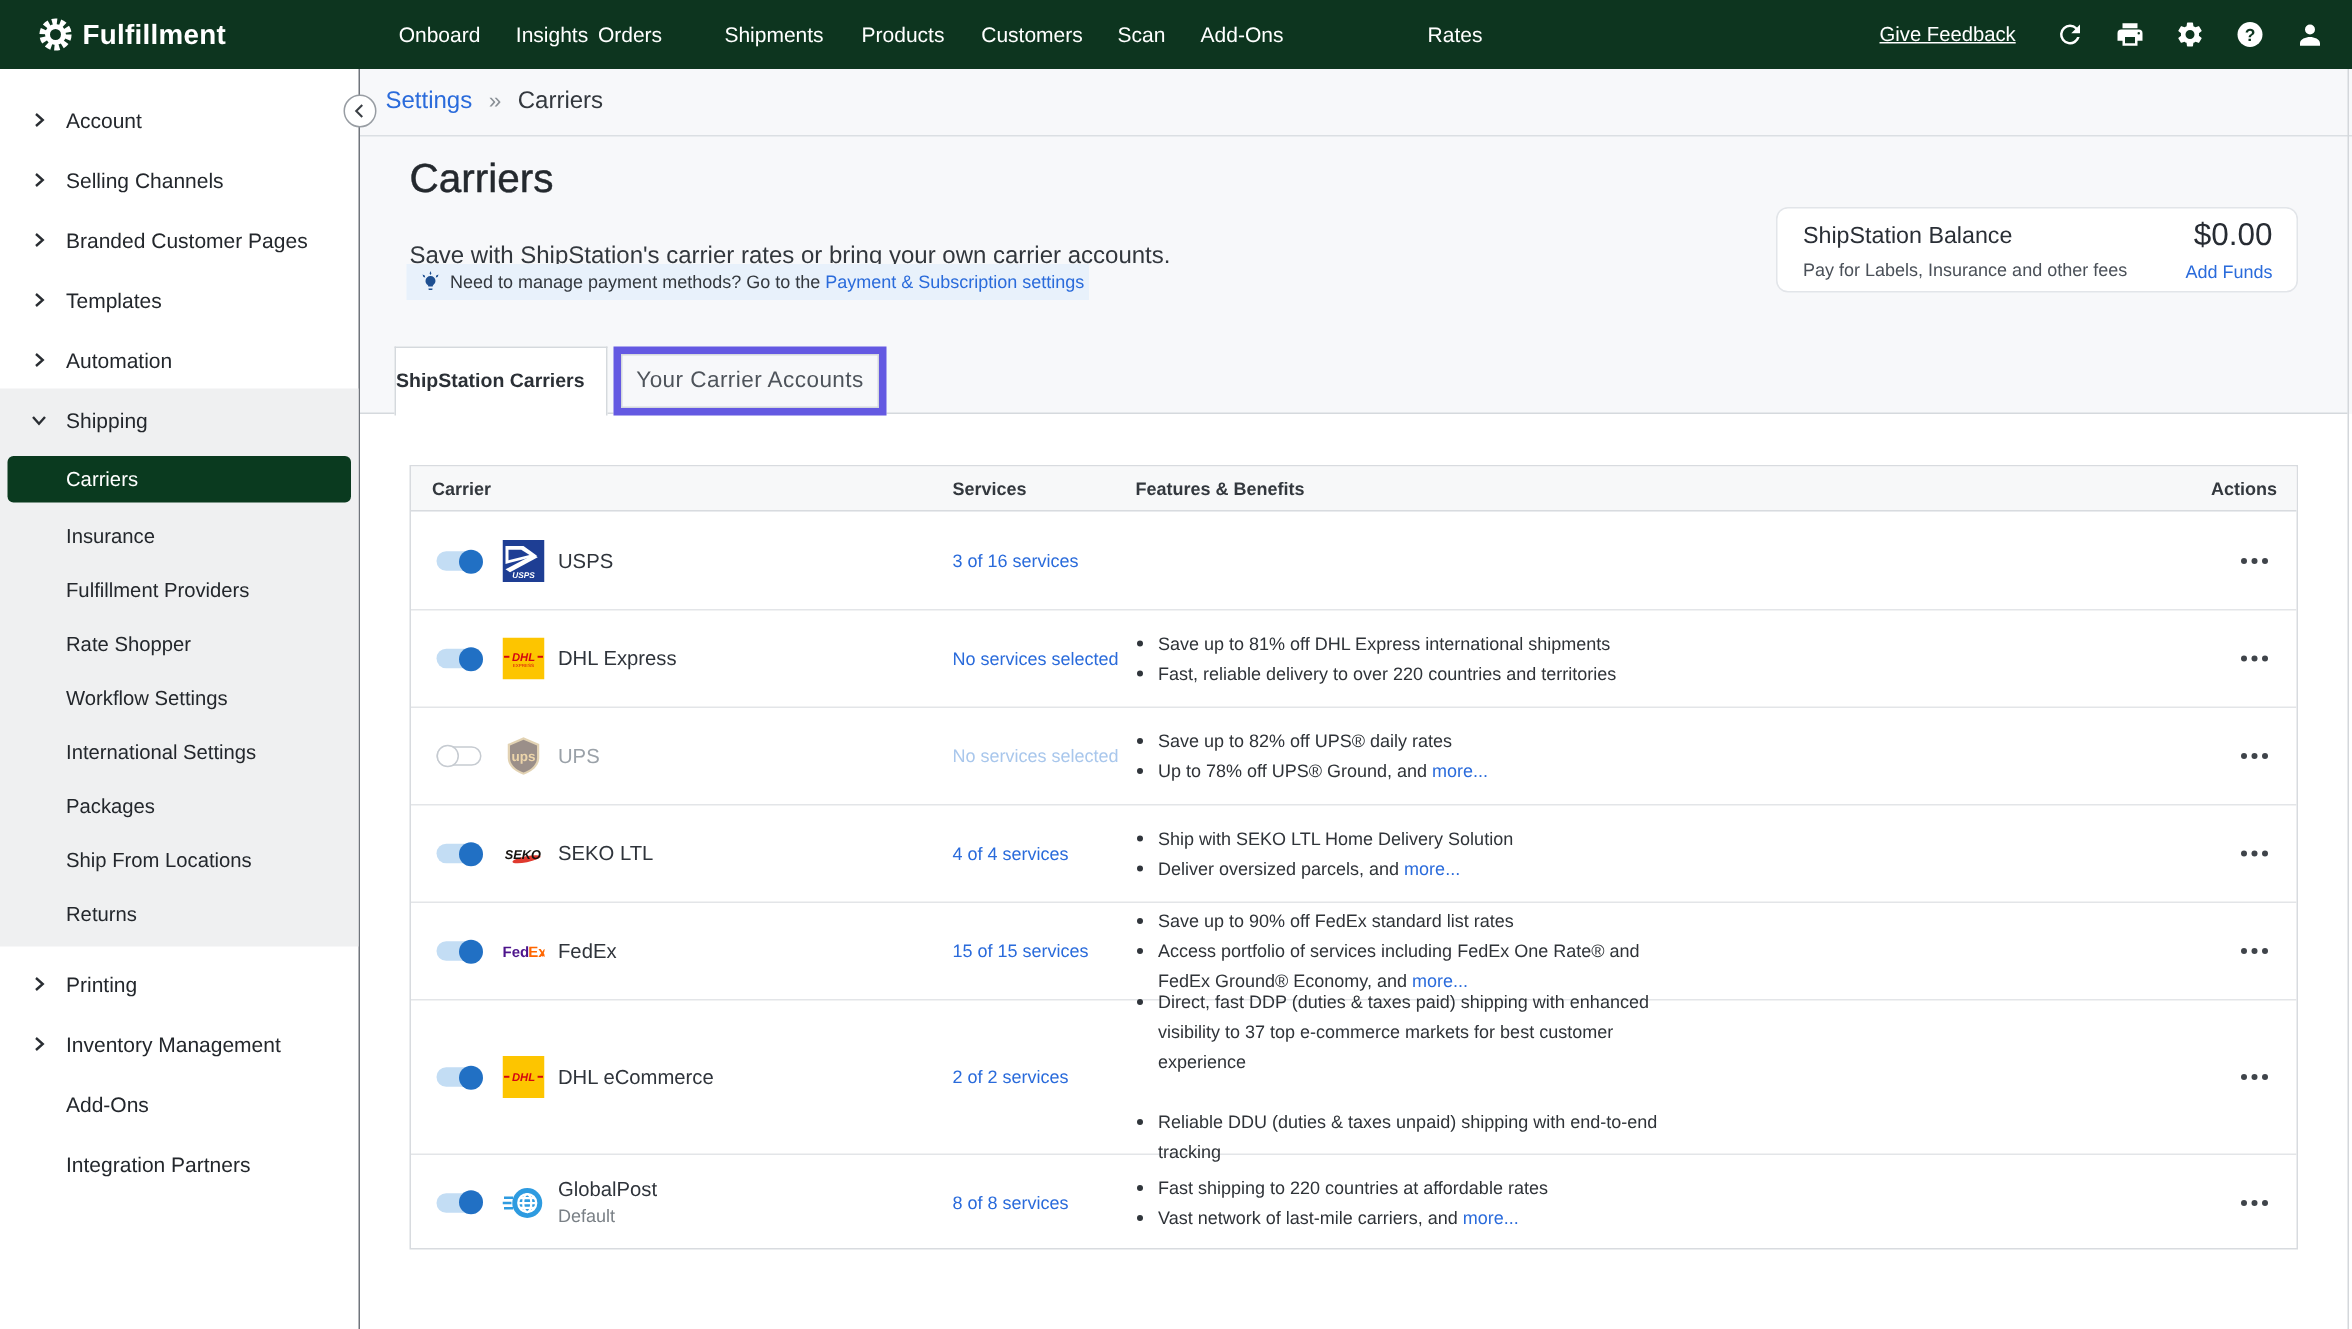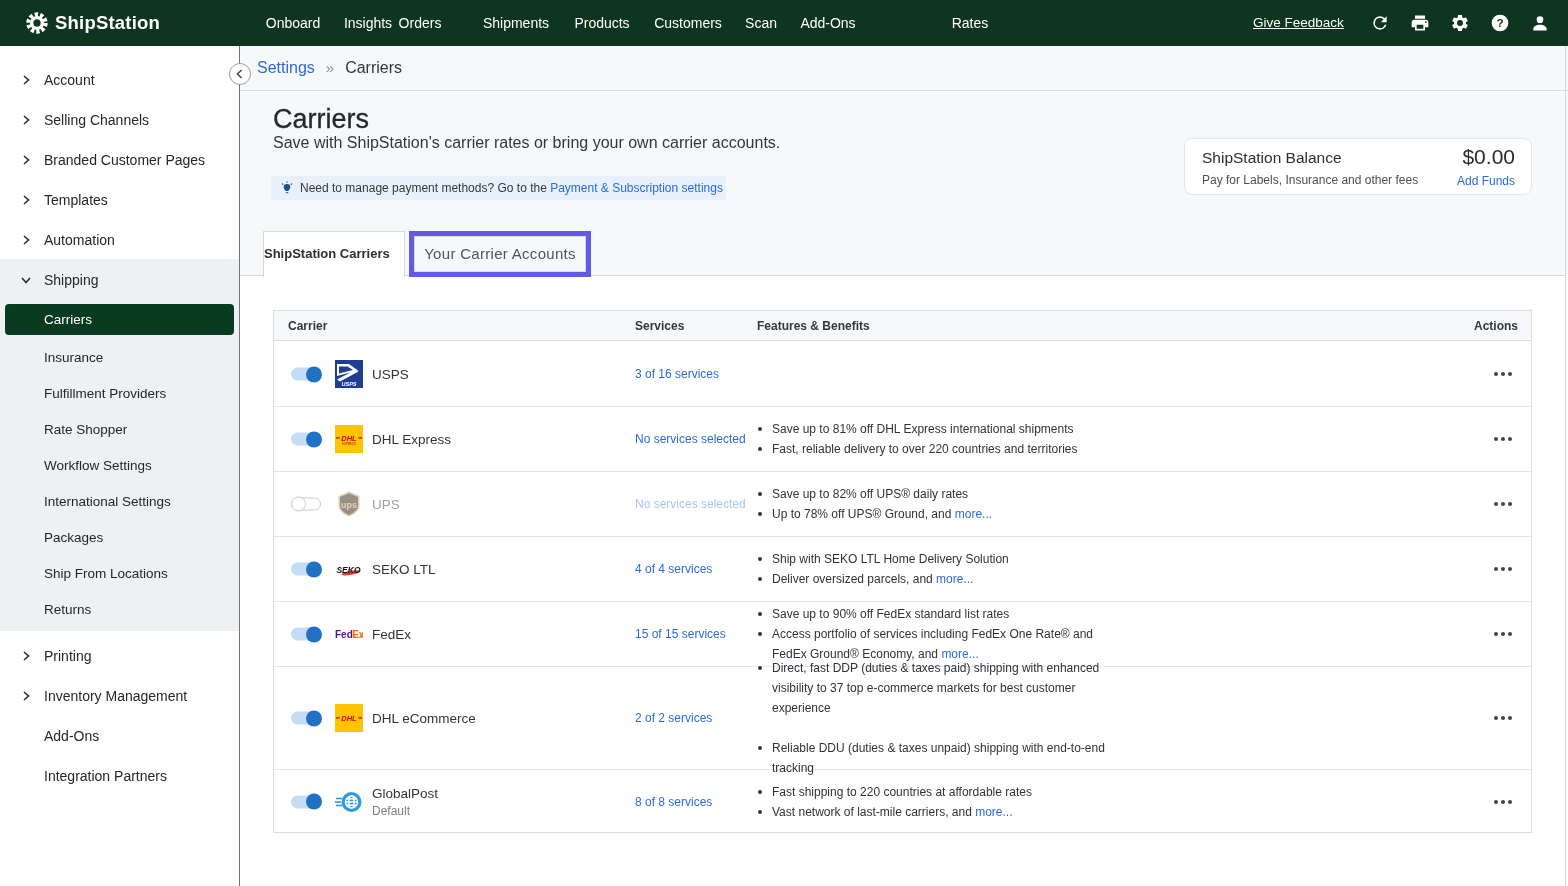"ShipStation" span { text: ShipStation -> Fulfillment }
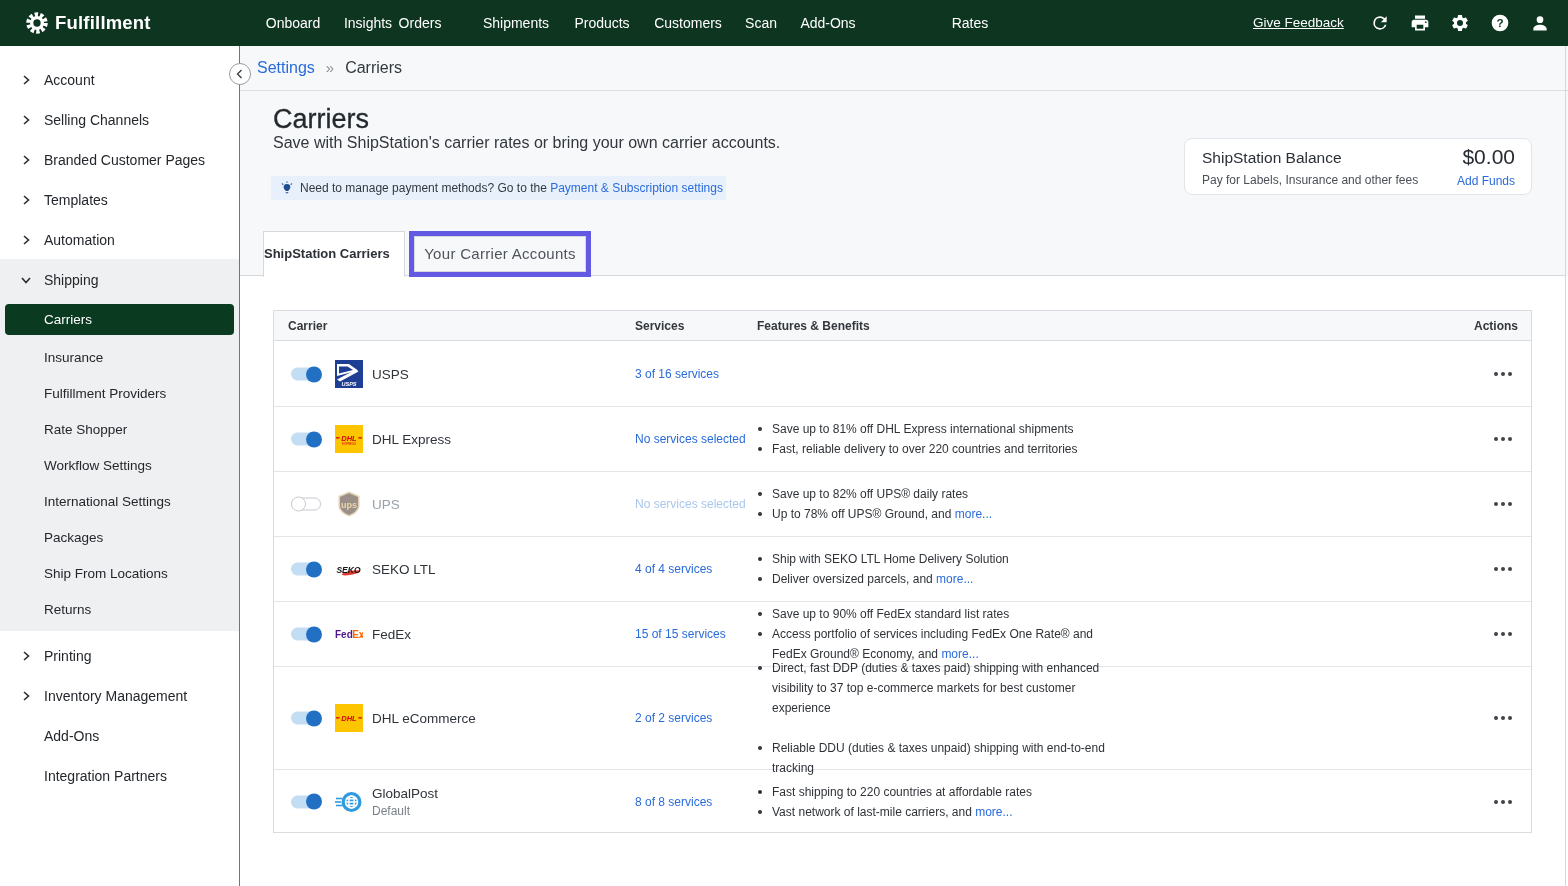"Save with ShipStation's carrier rates" #sub { top: 134px -> 162px }
